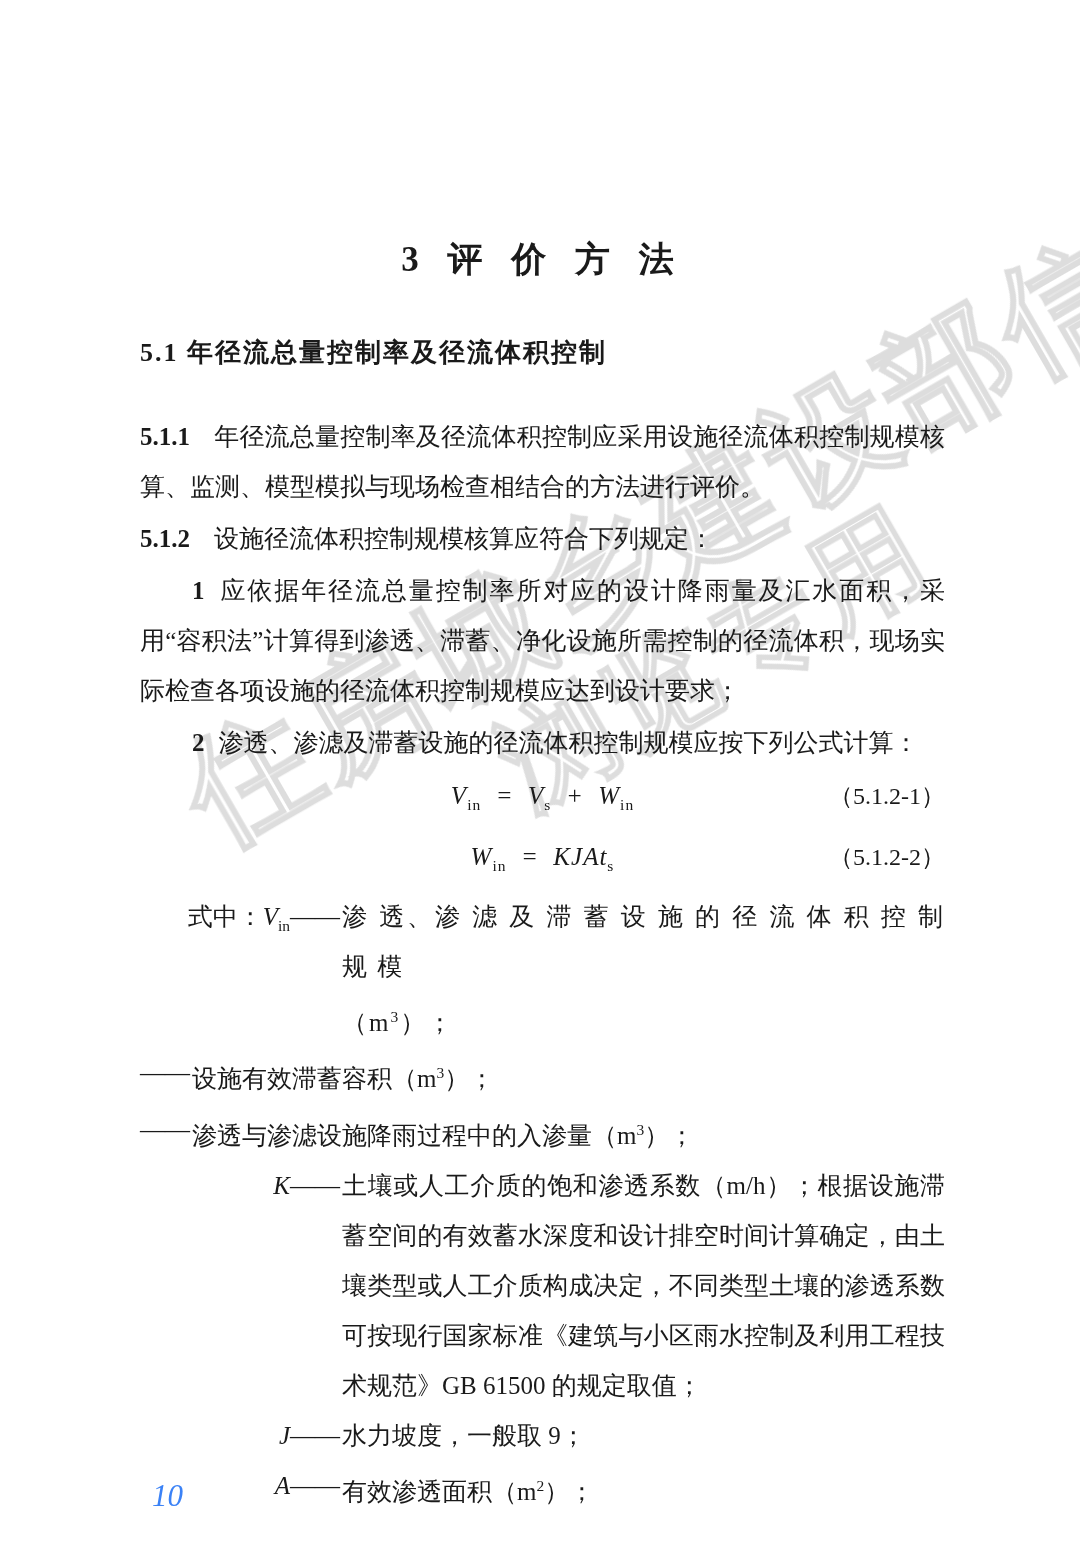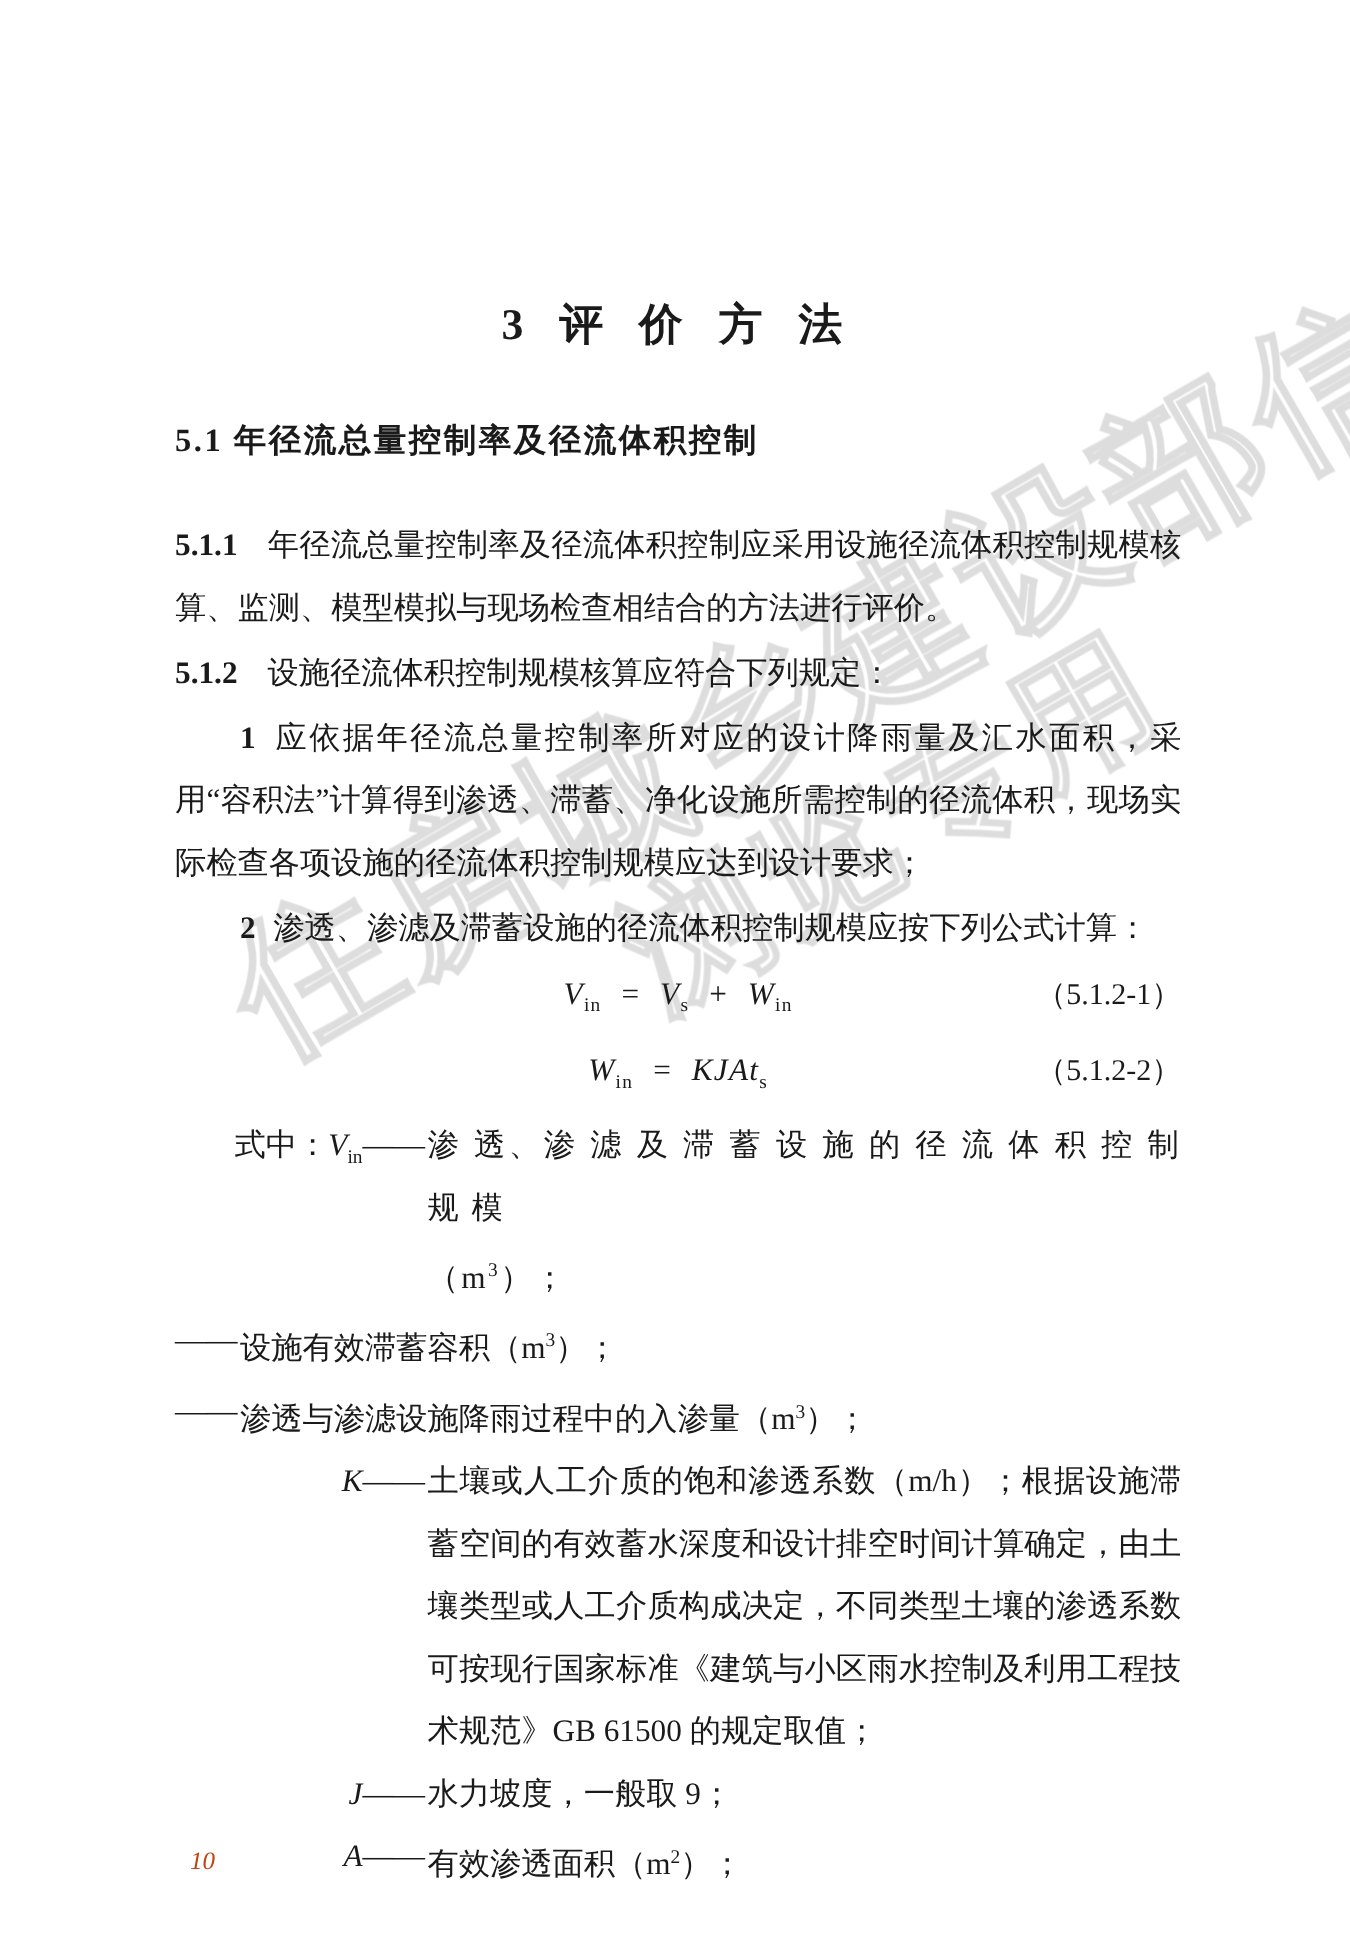"10" .page-number { color: #c2410c -> #3b82f6; font-size: 20px -> 31px }
